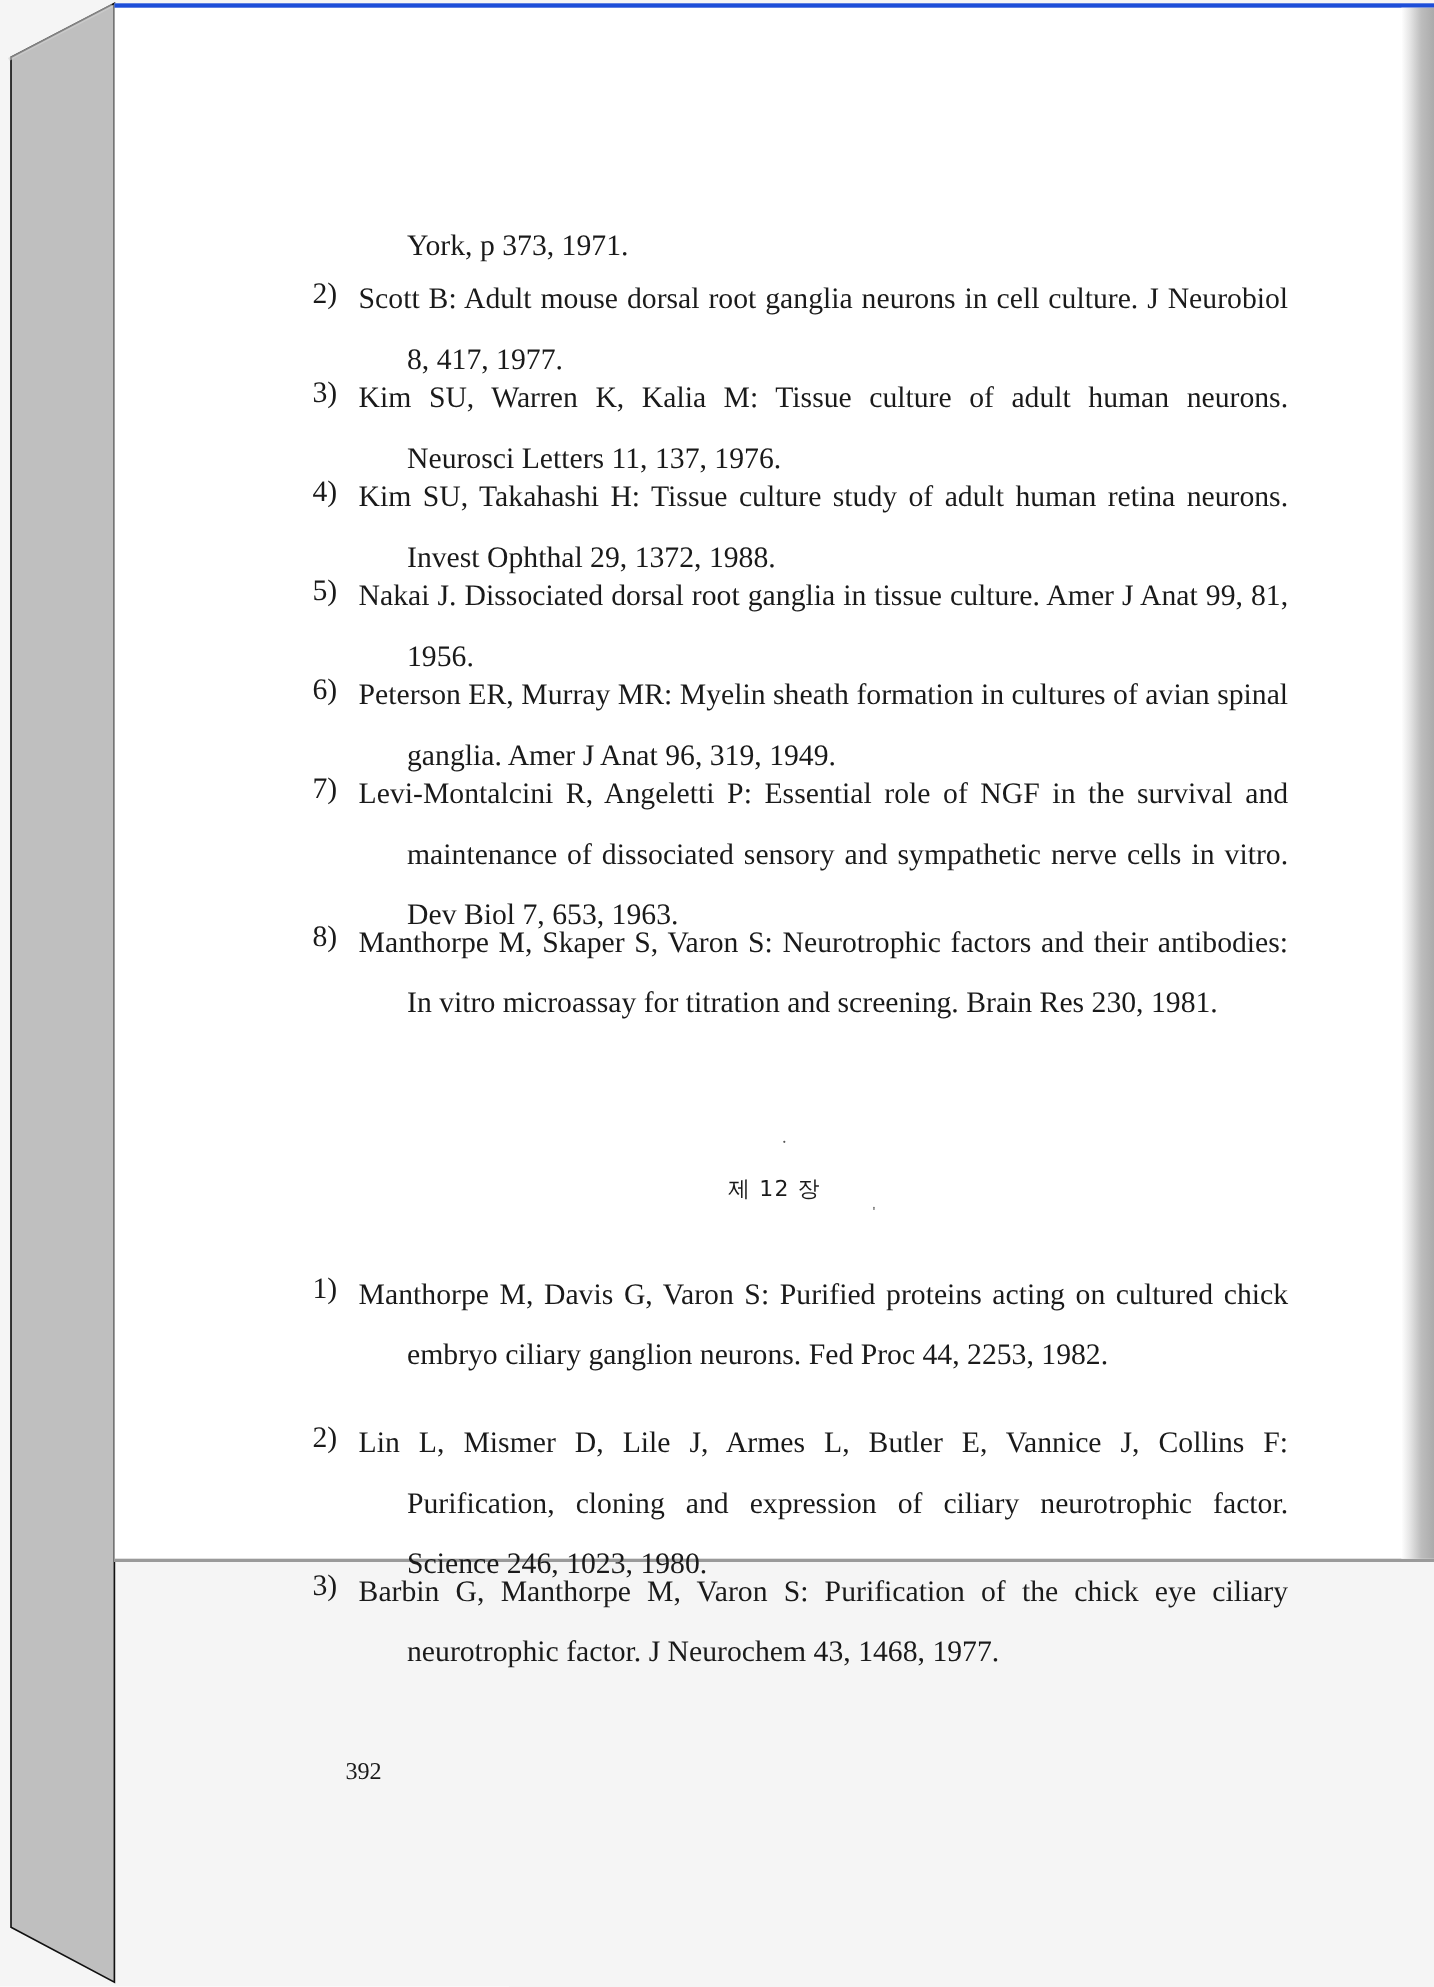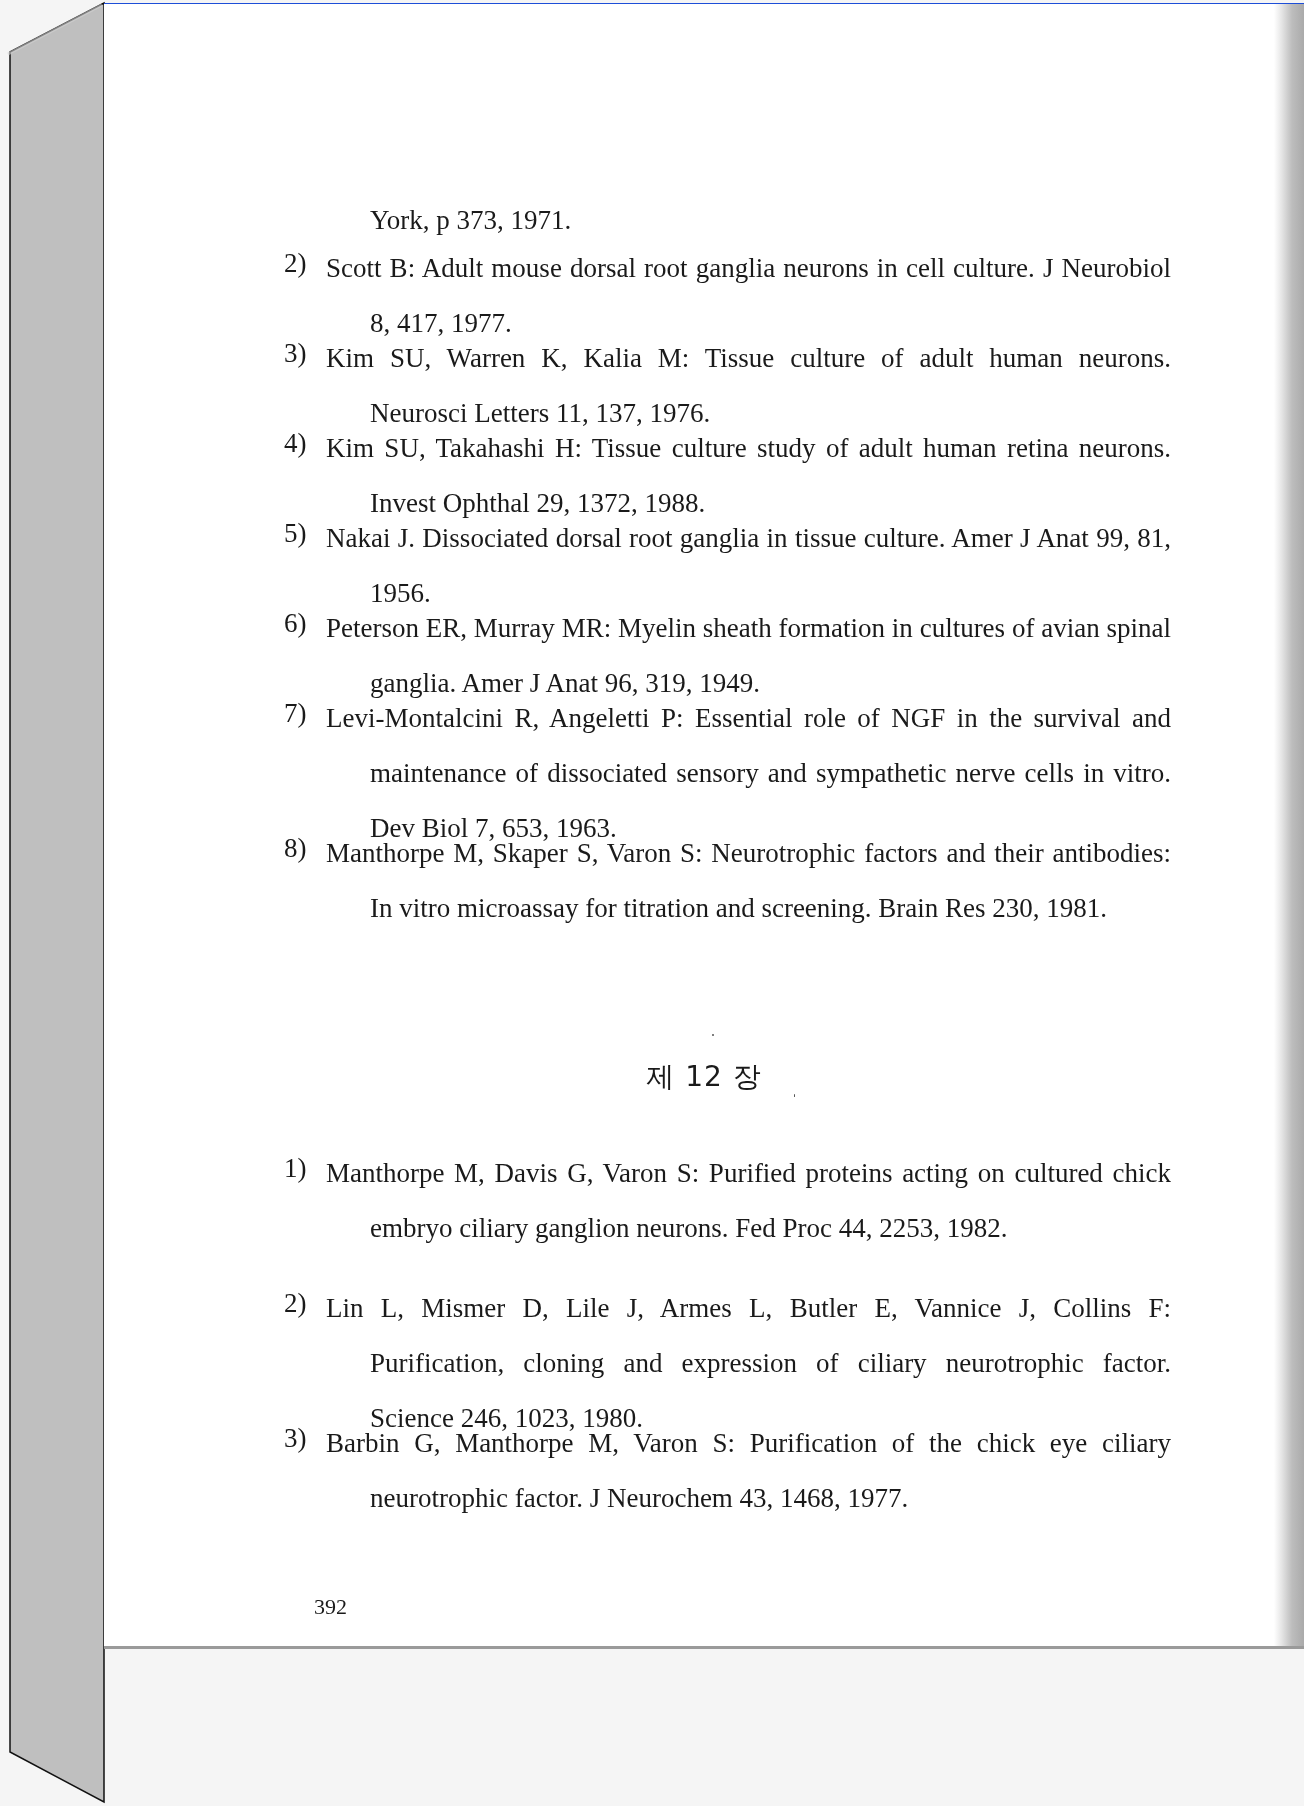"York, p 373, 1971." .page { border-top: 1px solid #1d4ed8 -> 4px solid #1d4ed8; height: 1646px -> 1417px }
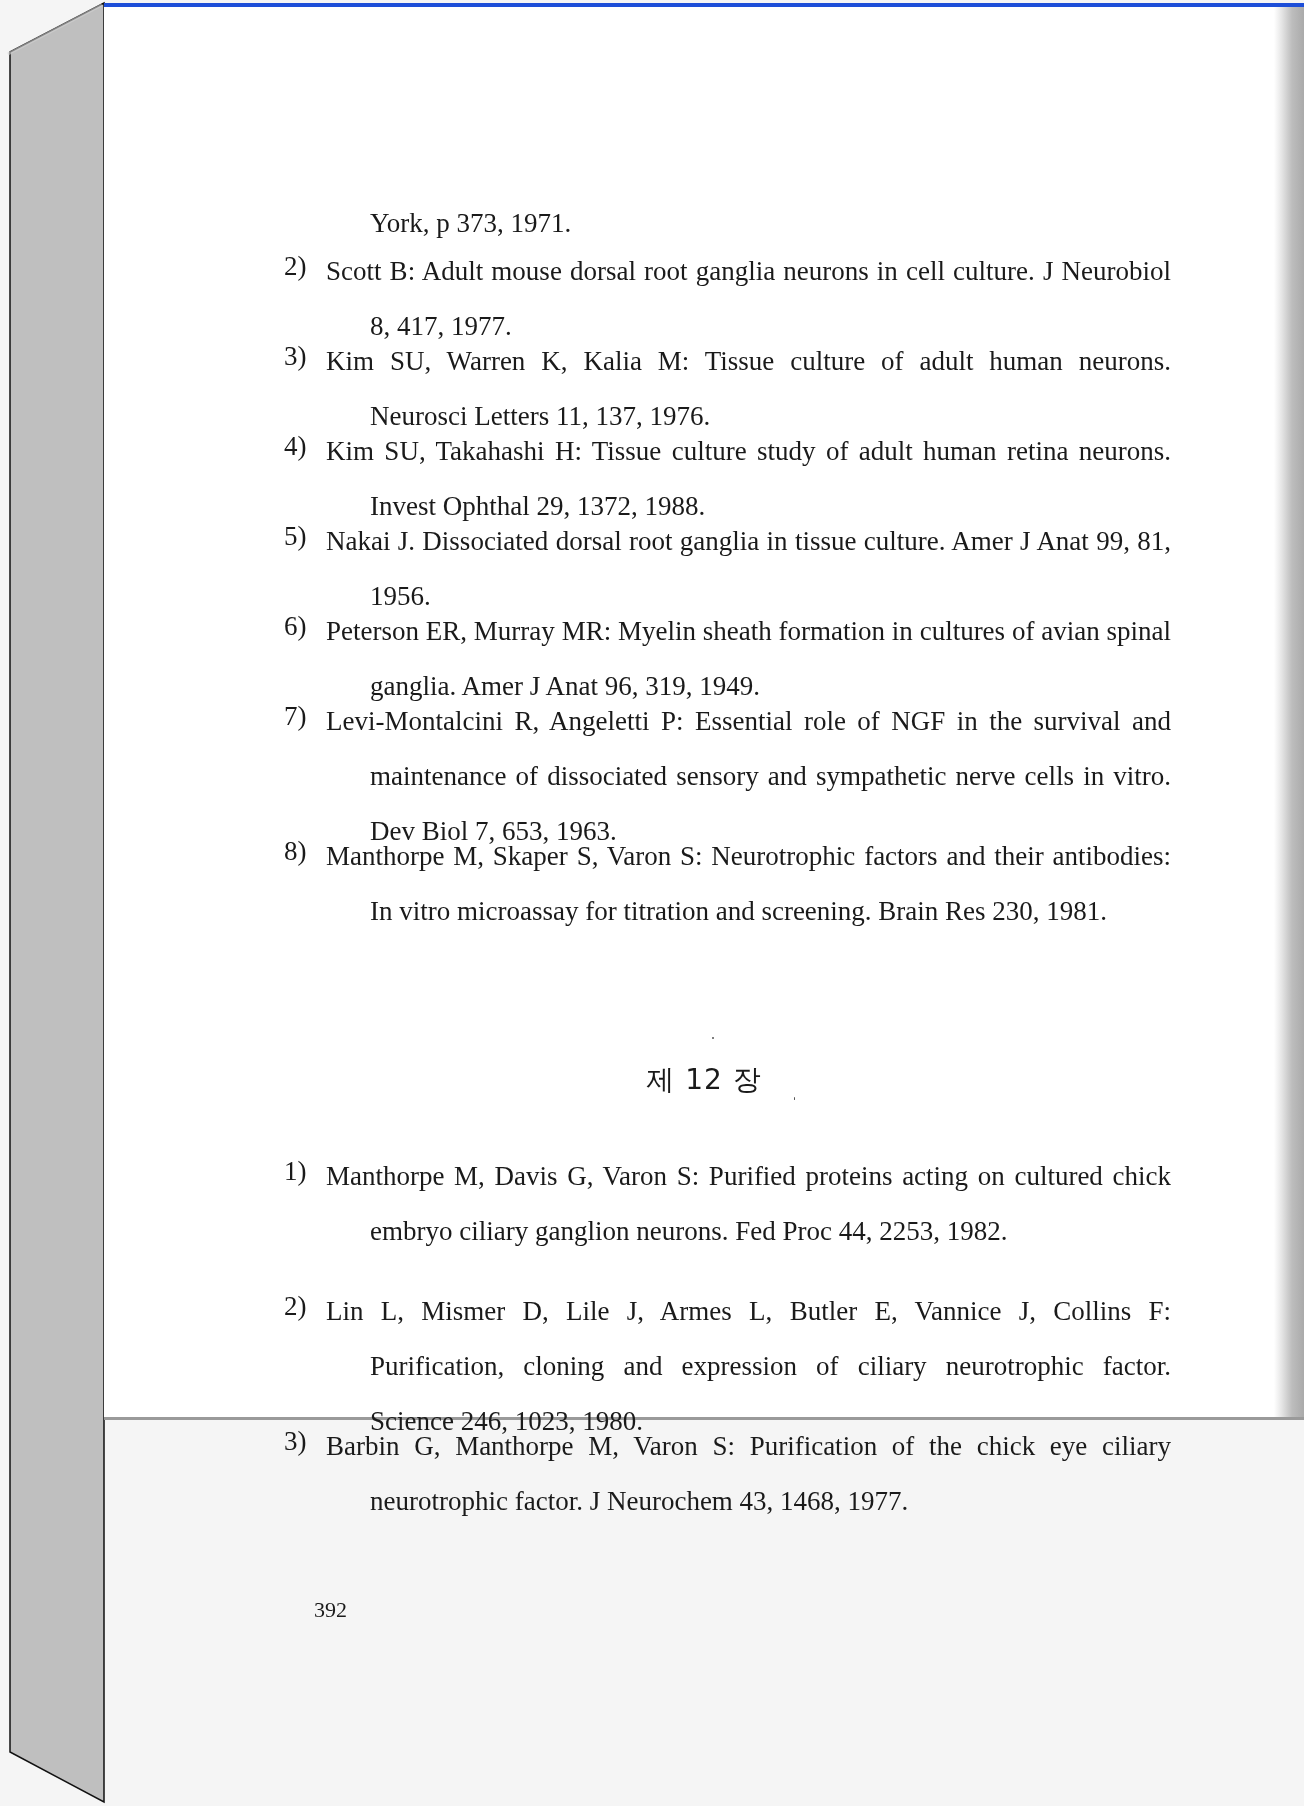"제 12 장" .heading { font-size: 28px -> 20px }
